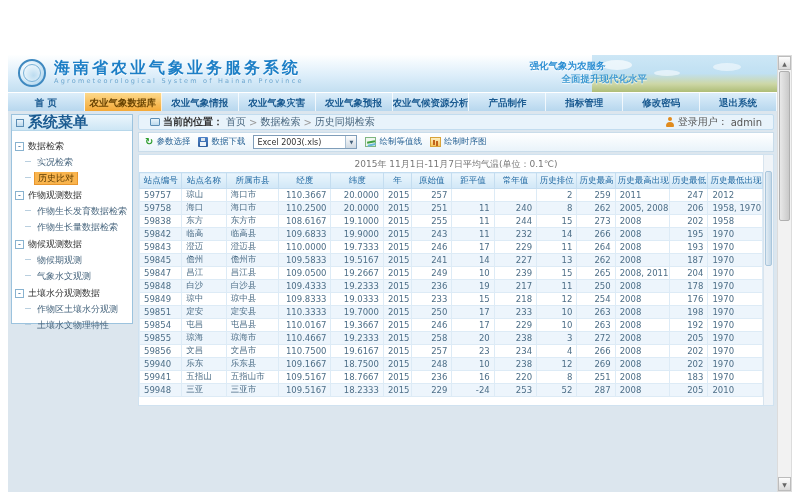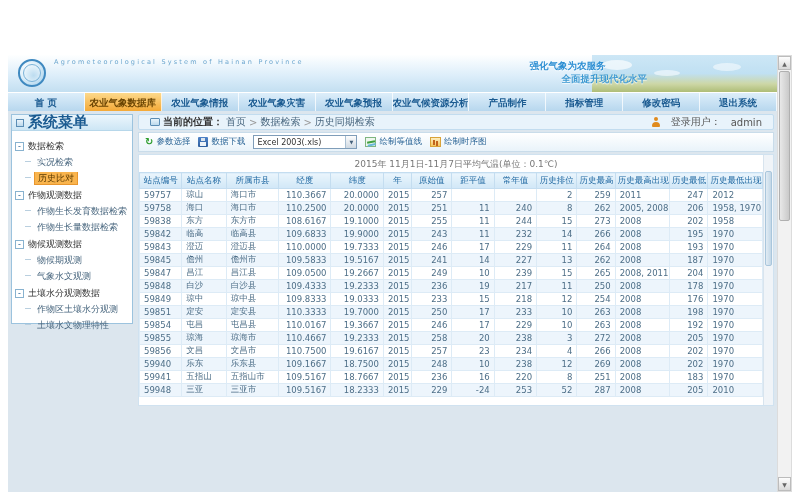"海南省农业气象业务服务系统" div.app-title { html: none -> <div>海南省农业气象业务服务系统</div> }
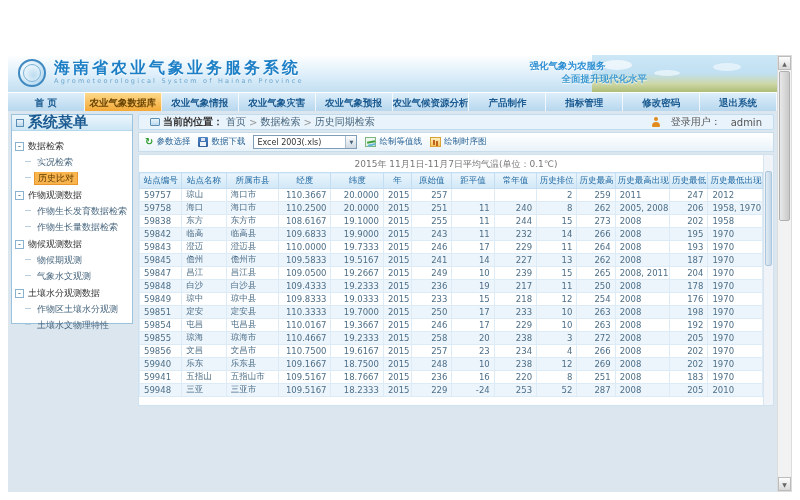"登录用户：" .user-info { gap: 10px -> 3px }
